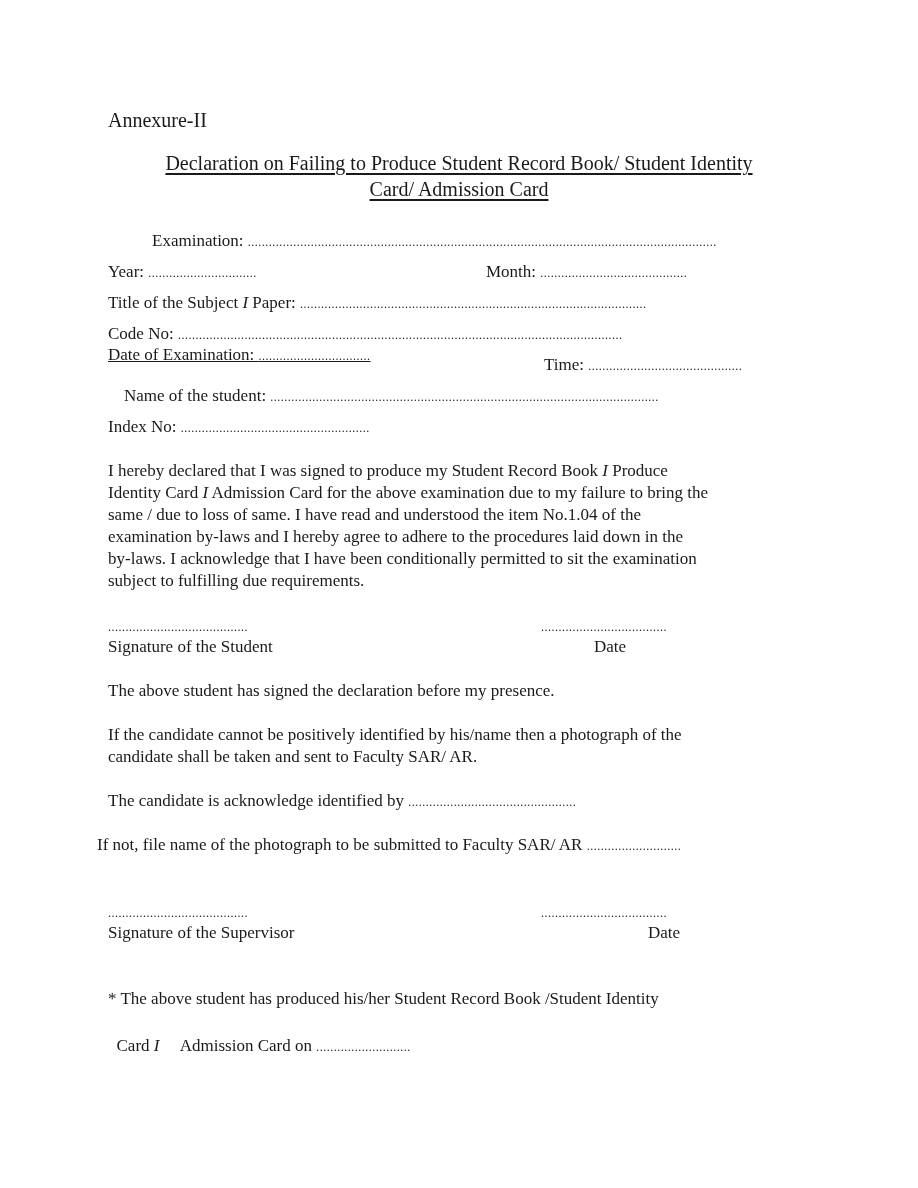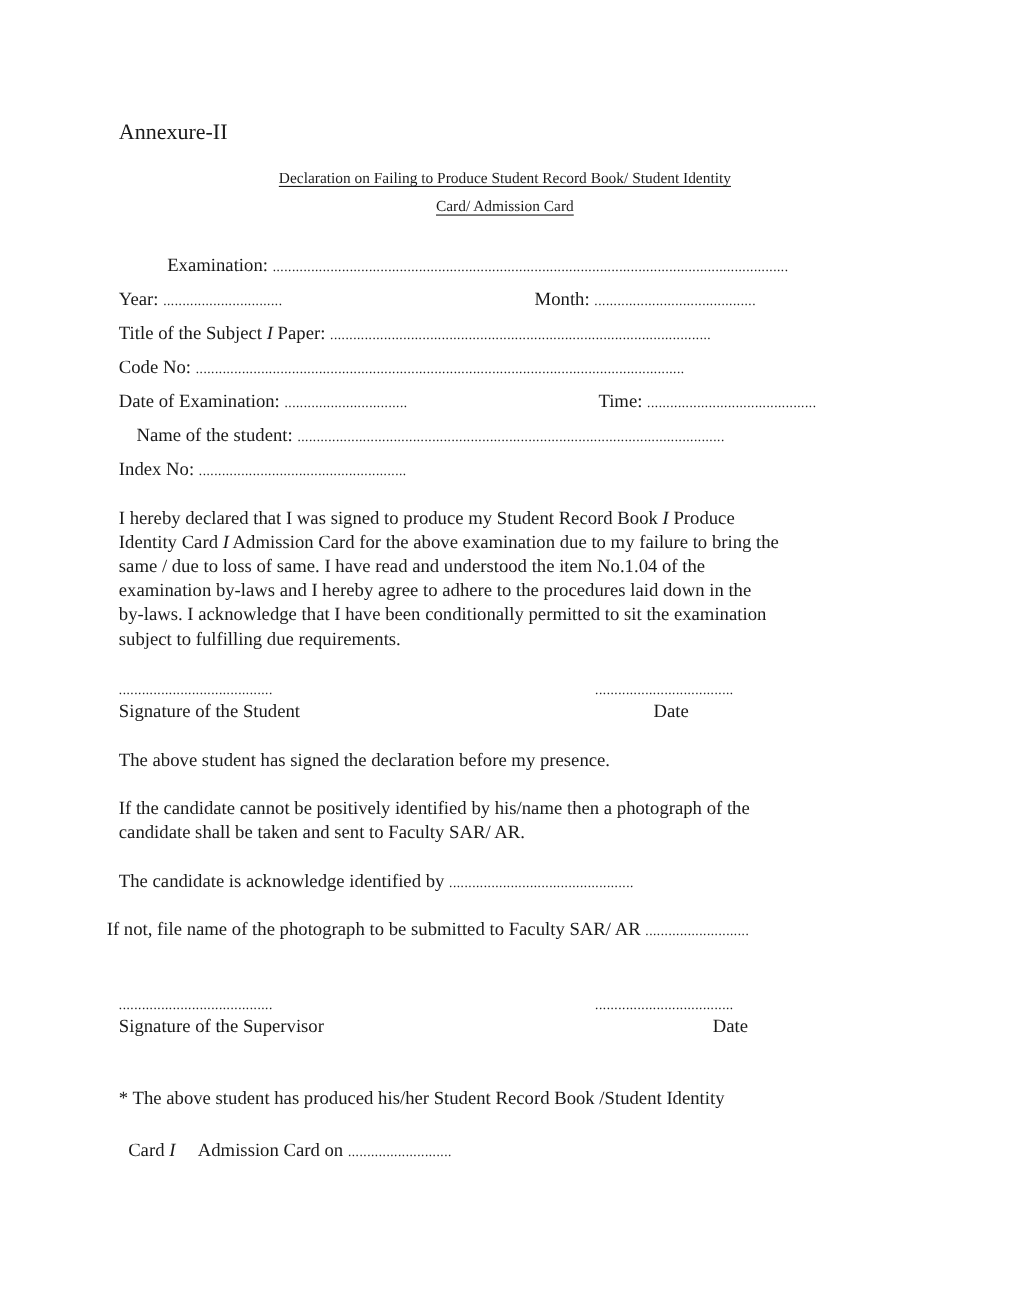"Declaration on Failing to Produce" .title { font-size: 14px -> 20px }
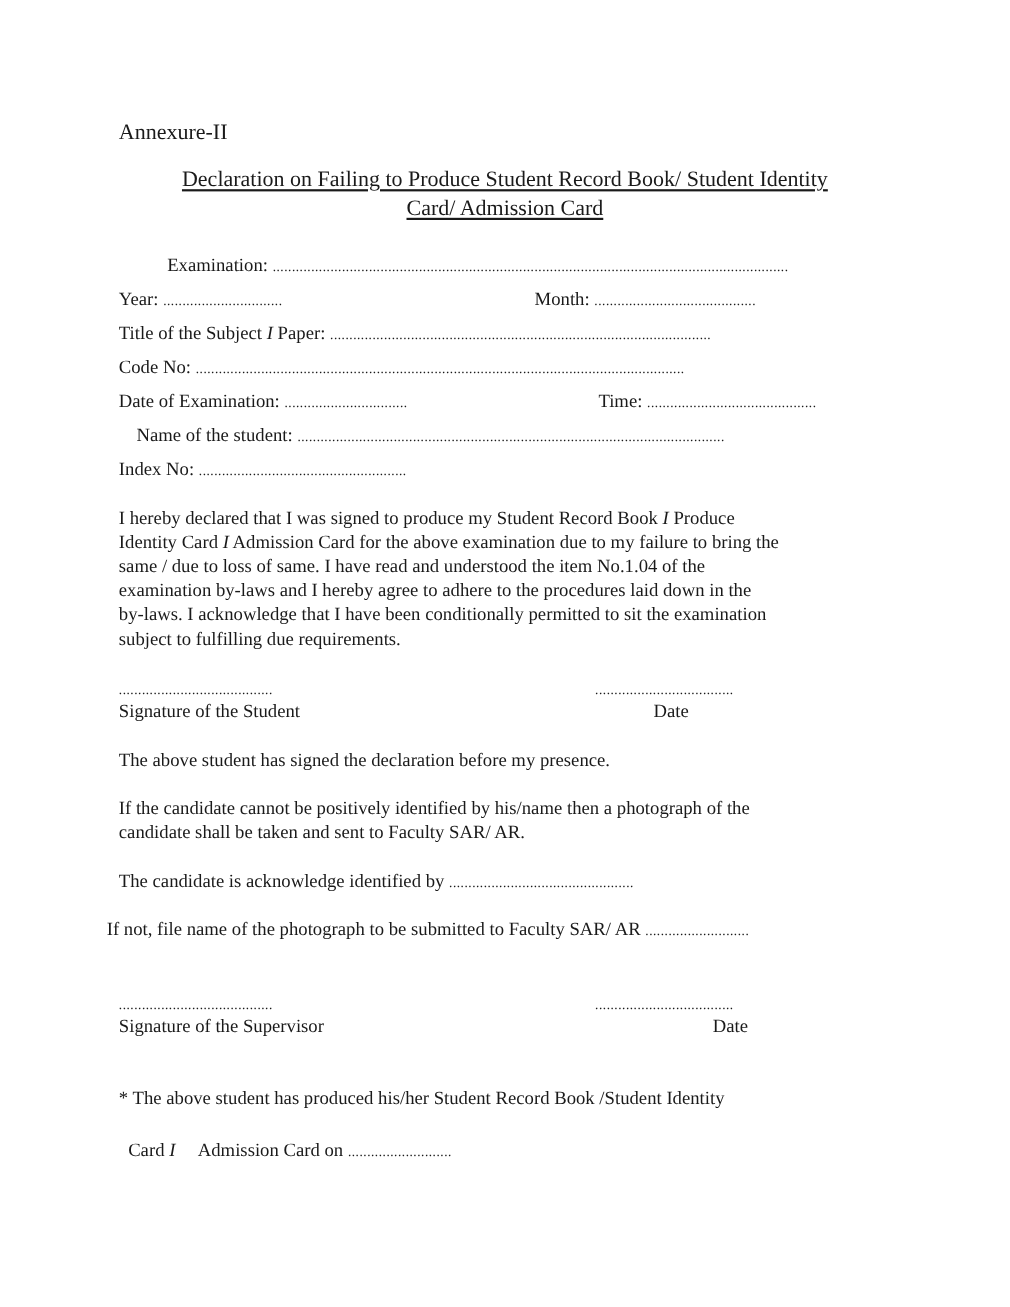"Date of Examination:" div.abs { text-decoration: none -> underline; top: 354px -> 344px }
